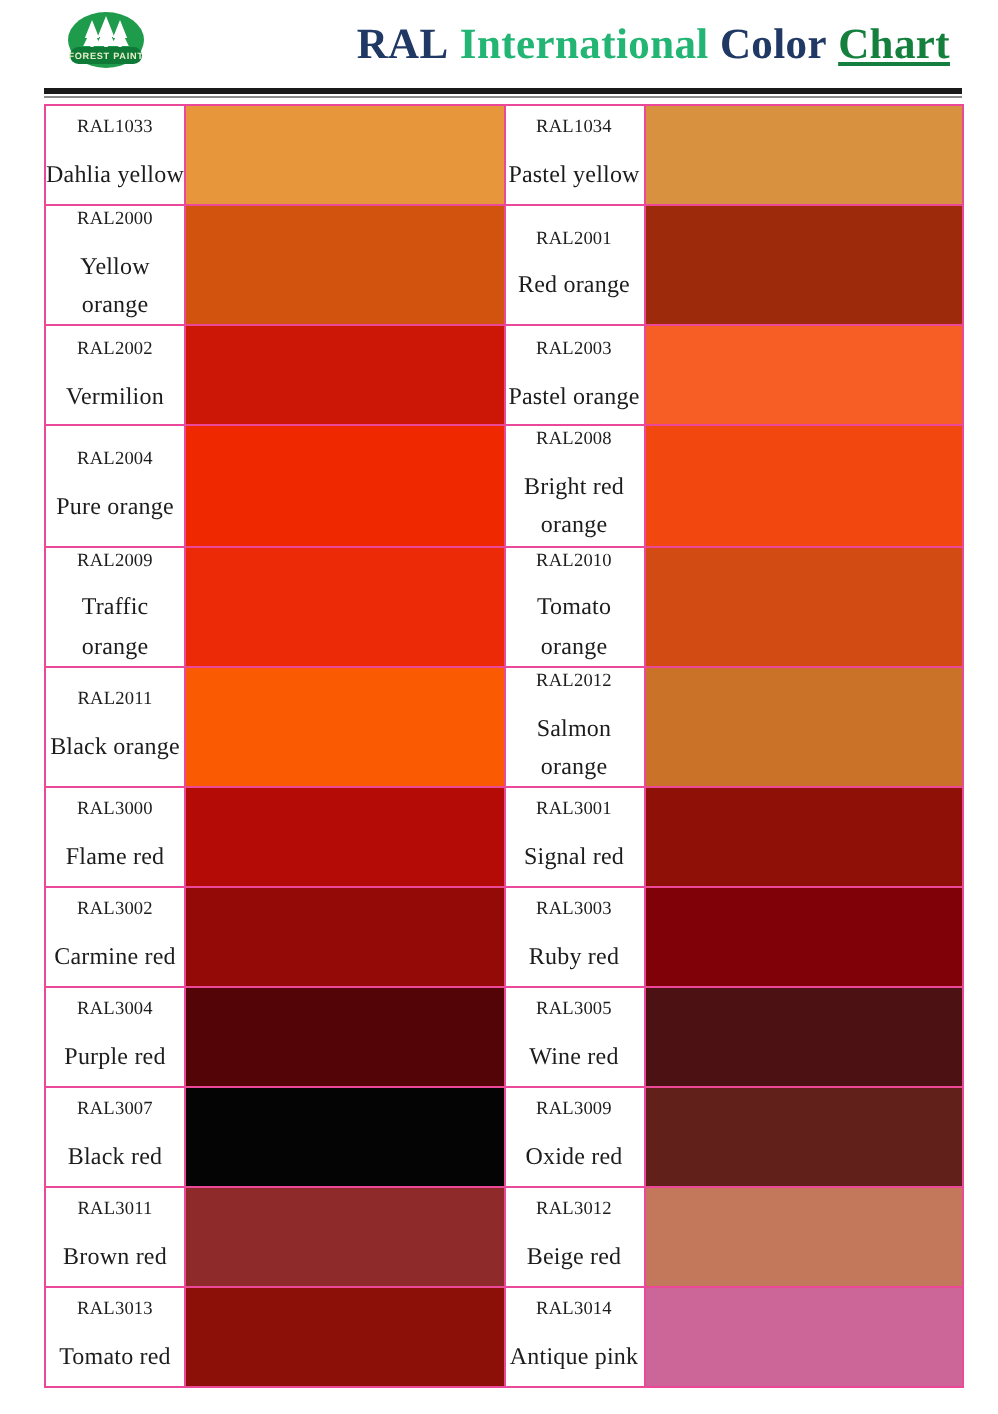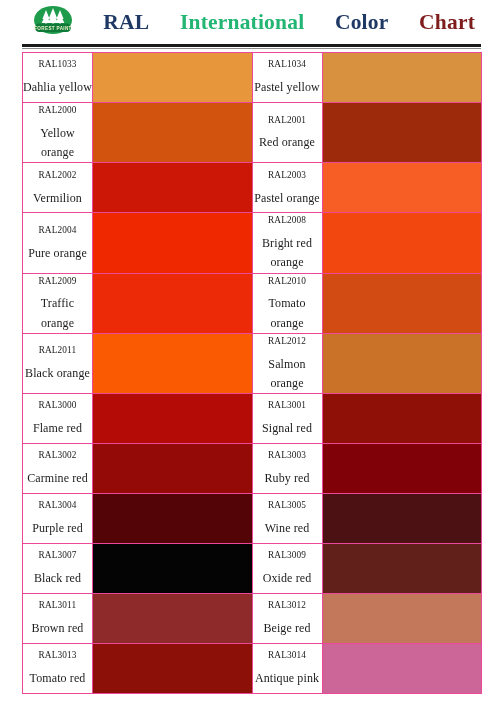"RAL" .title .w { margin-left: 25px -> none }
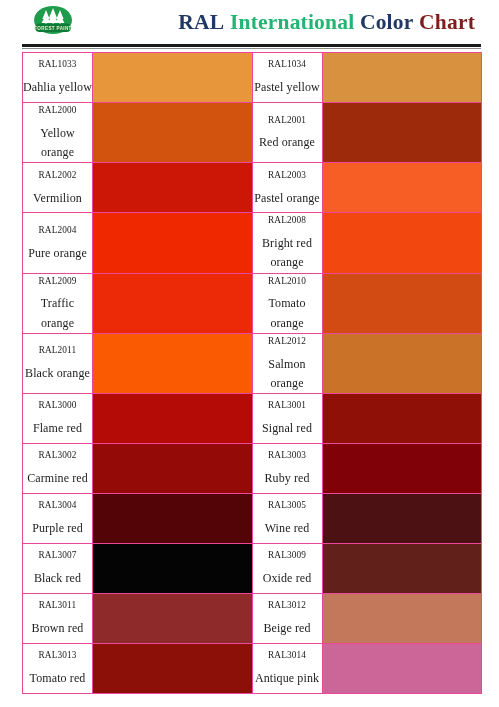"Chart" span.w { color: #7f1d1d -> #15803d; text-decoration: none -> underline }
